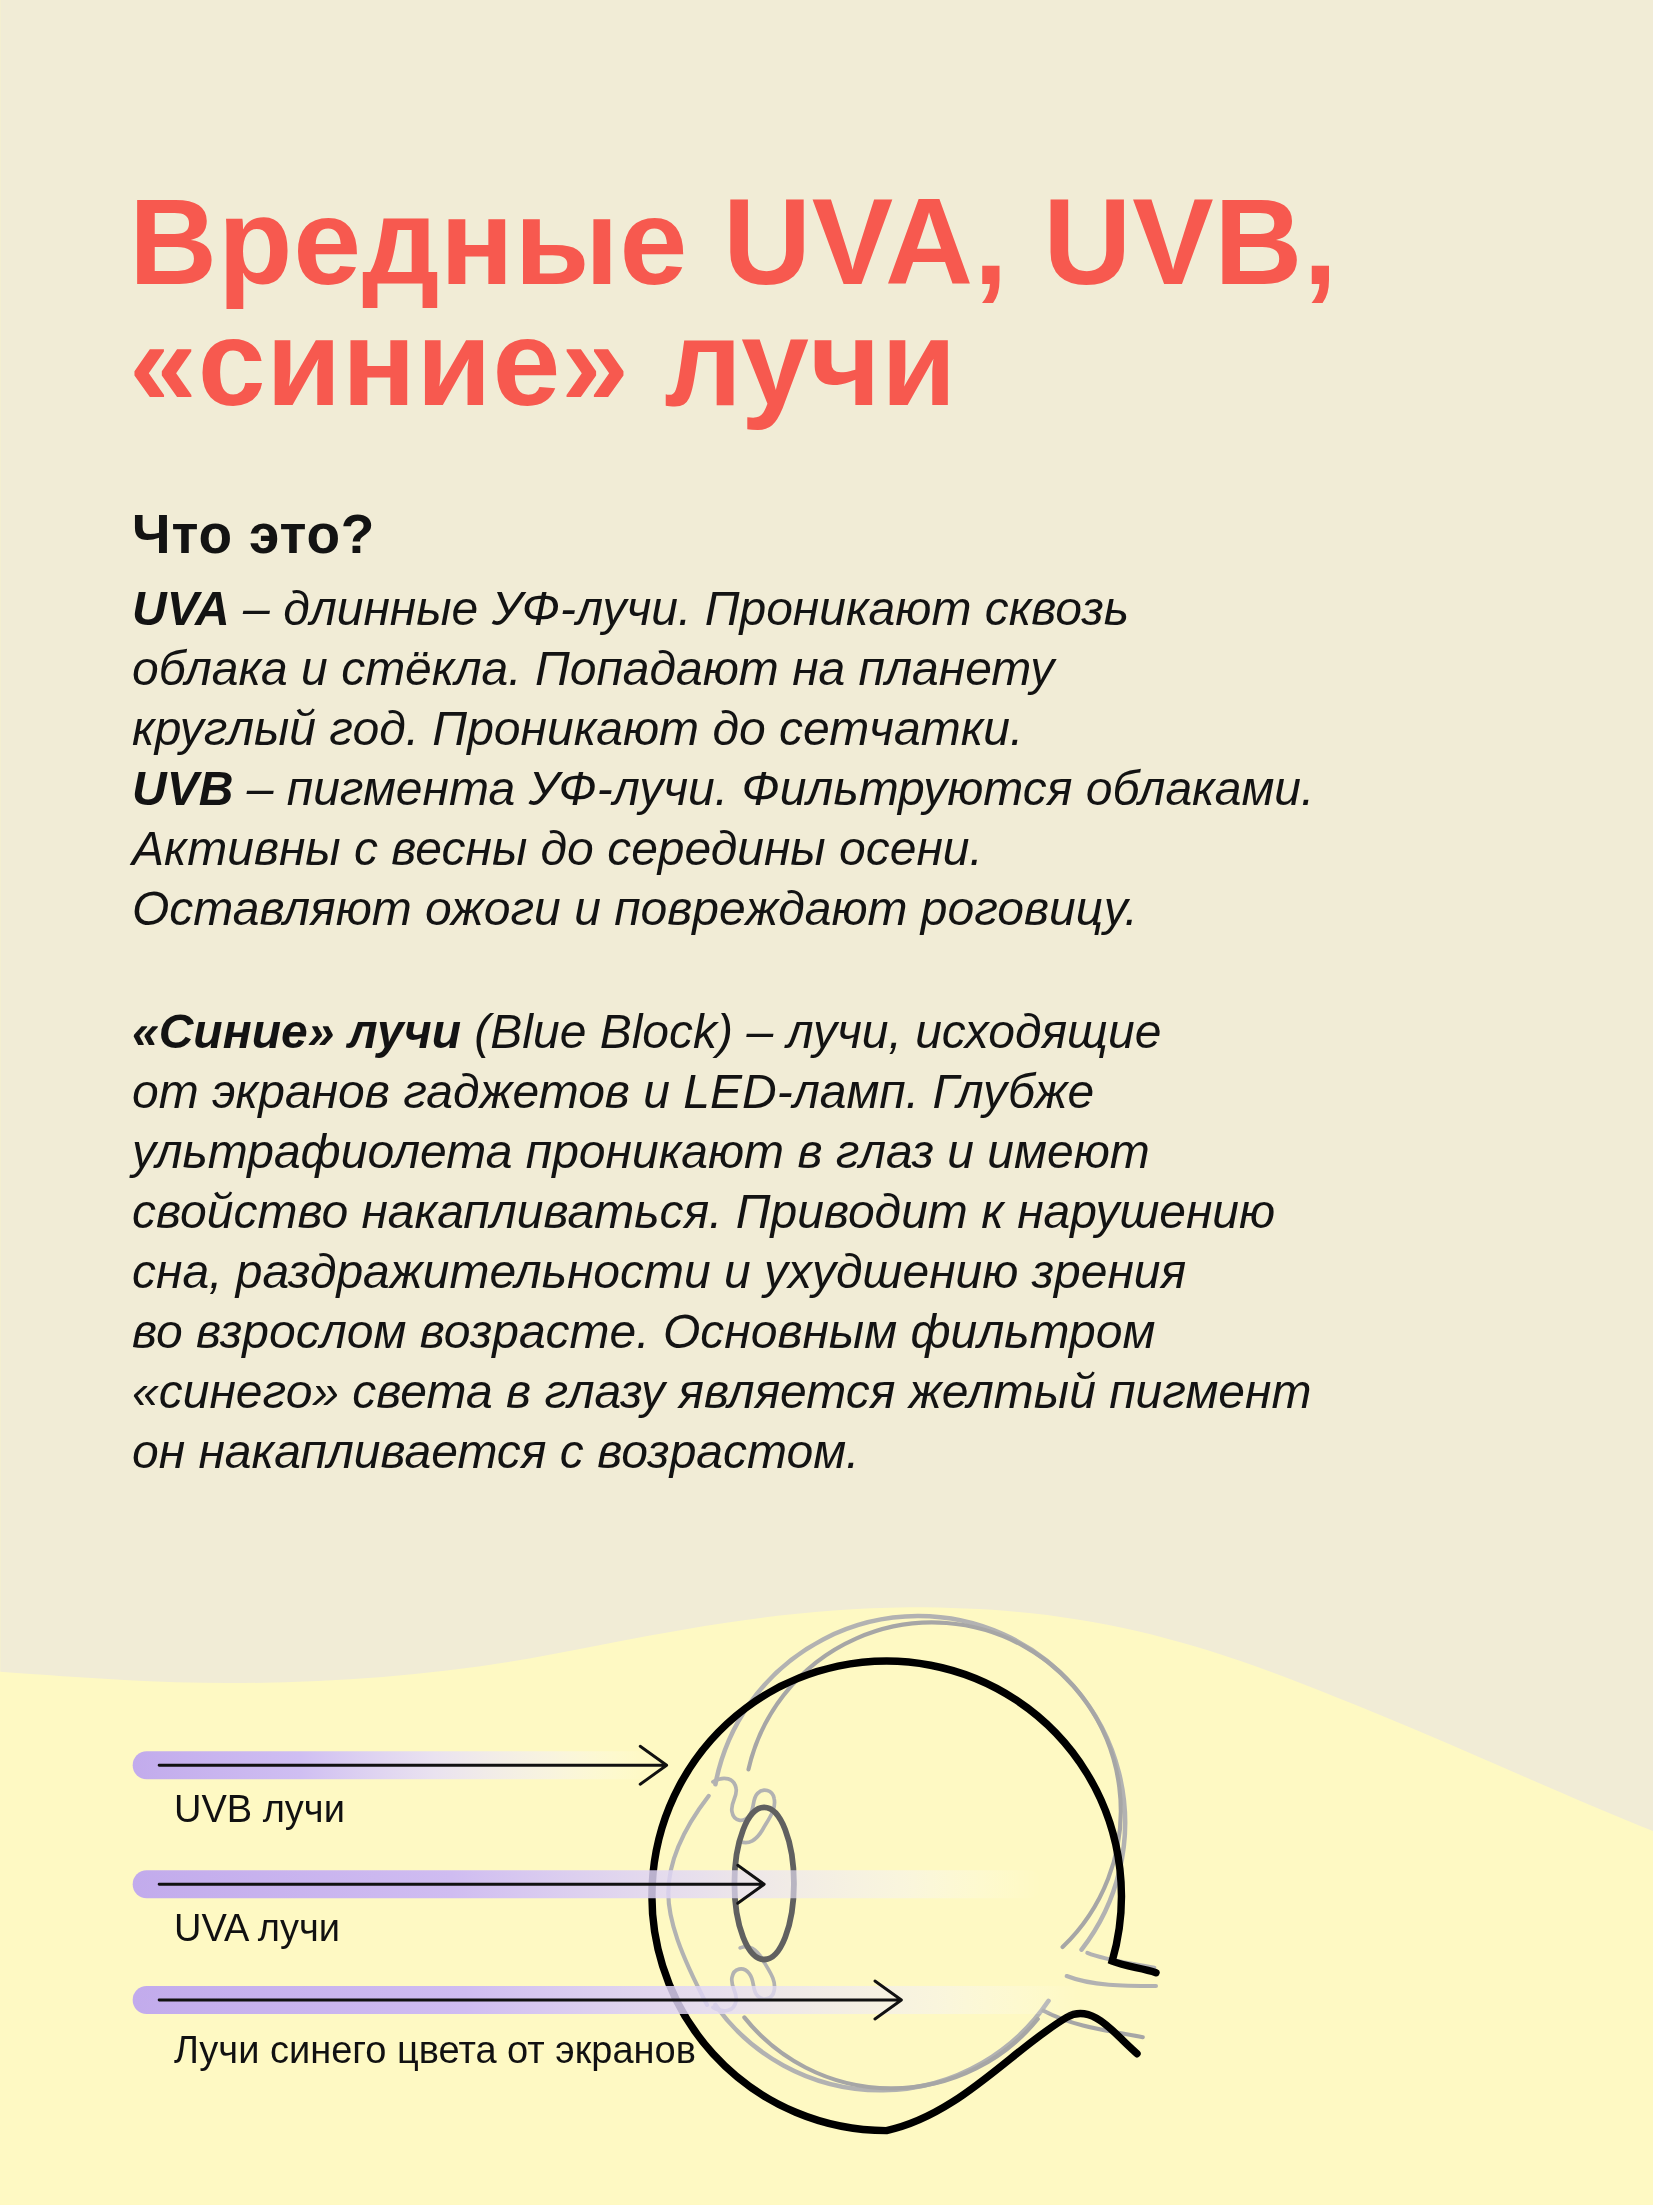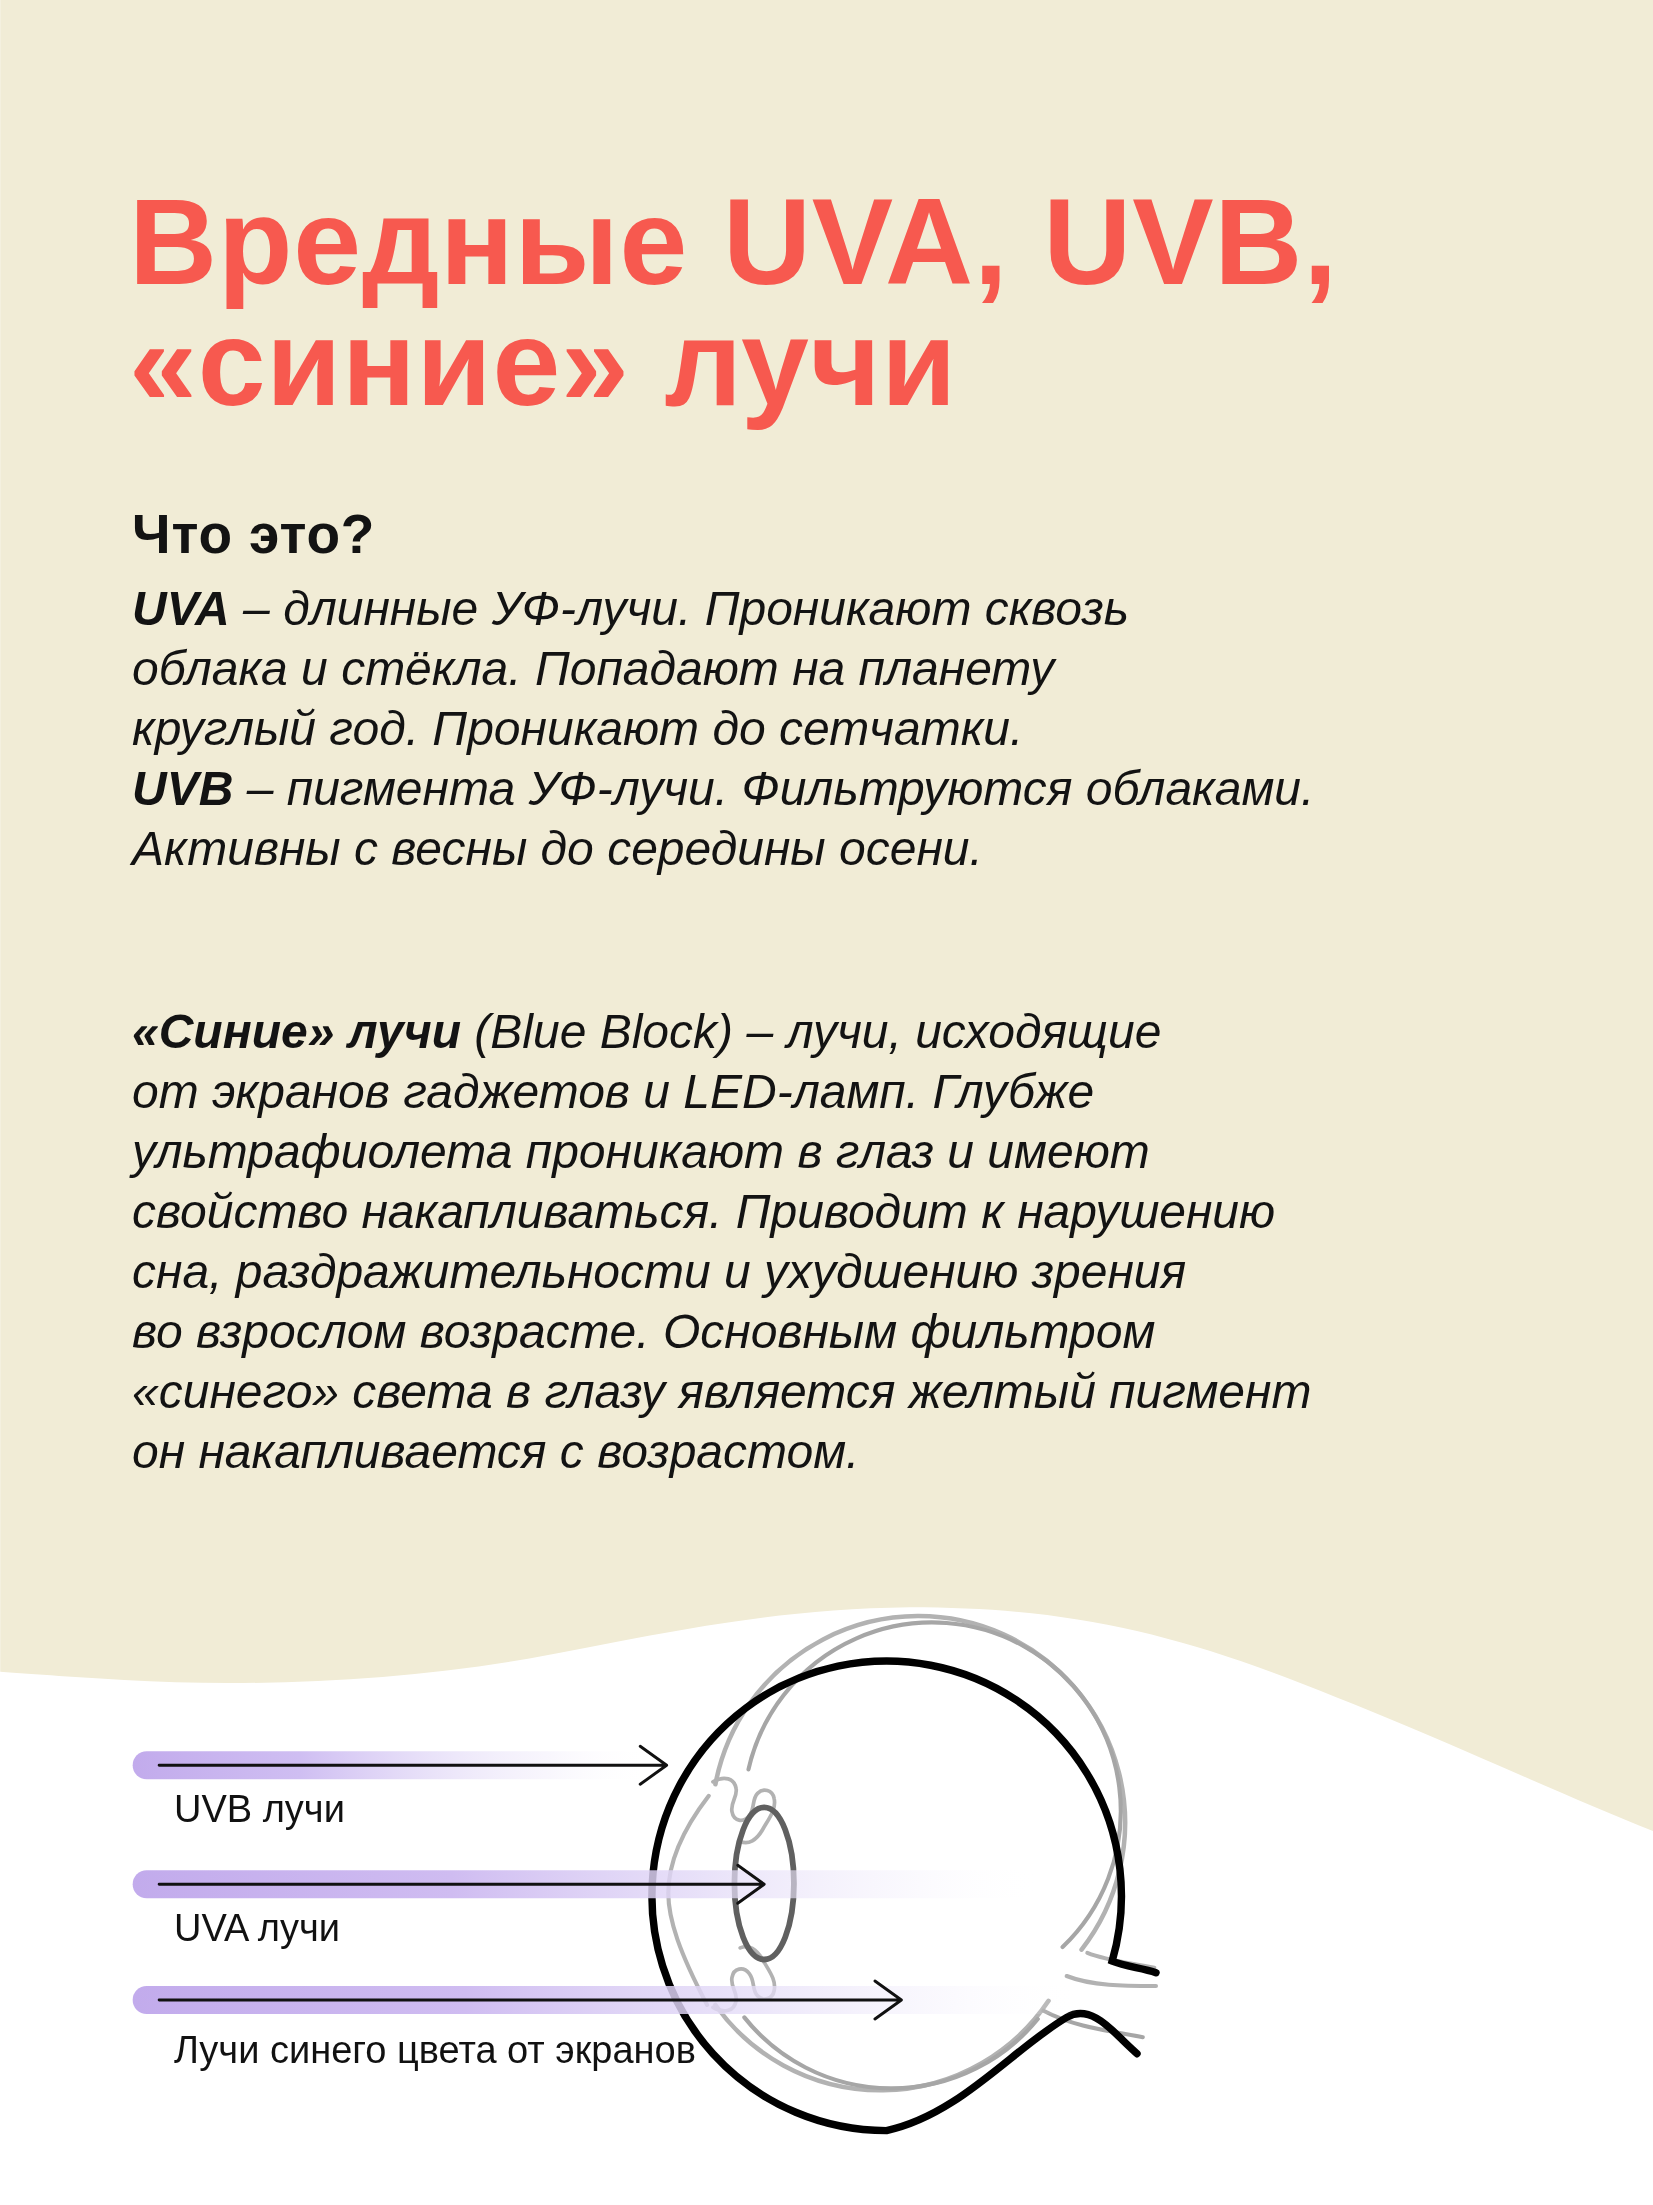"Вредные UVA, UVB," .page { background: #ffffff -> #fef9c3 }
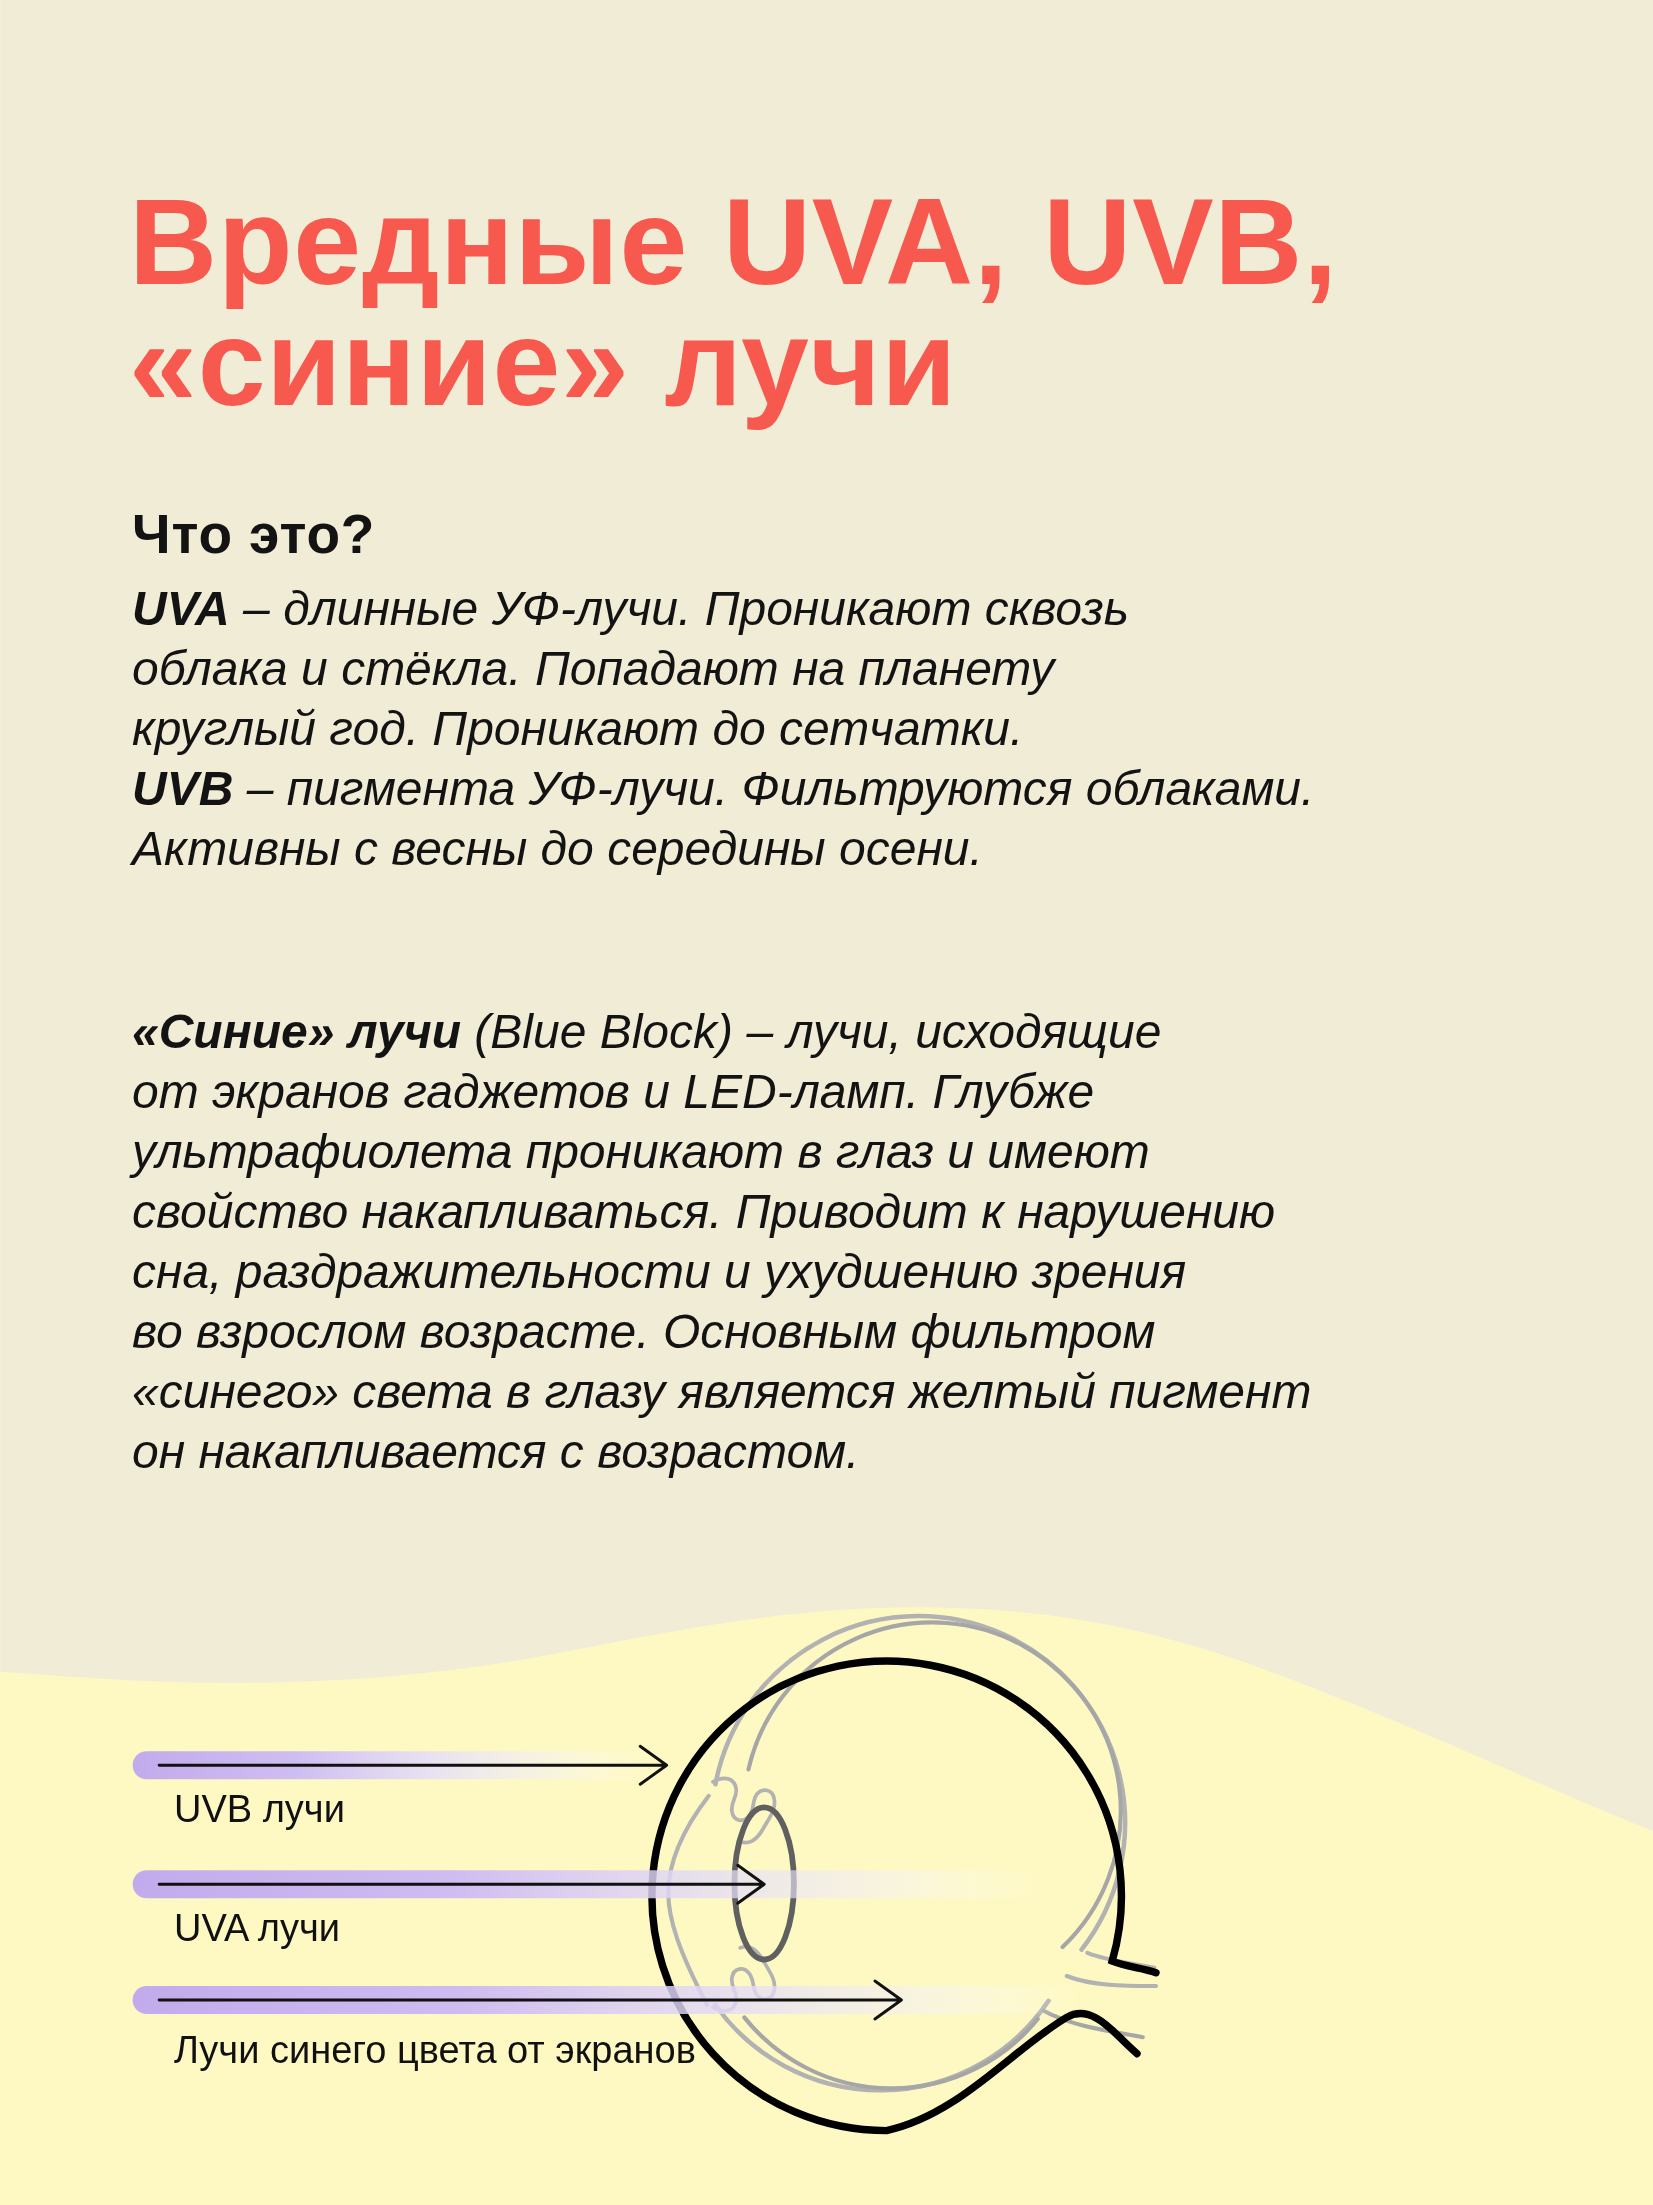"Оставляют ожоги и повреждают роговицу." div.ln { html: none -> <div><b></b><span>Оставляют ожоги и повреждают роговицу.</span></div> }
